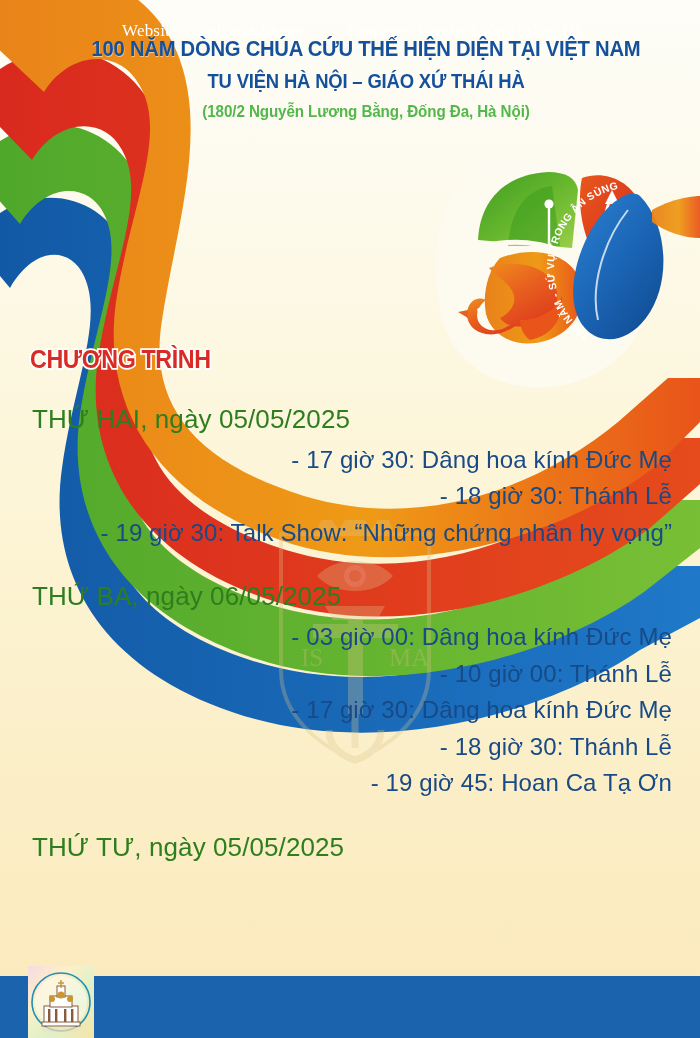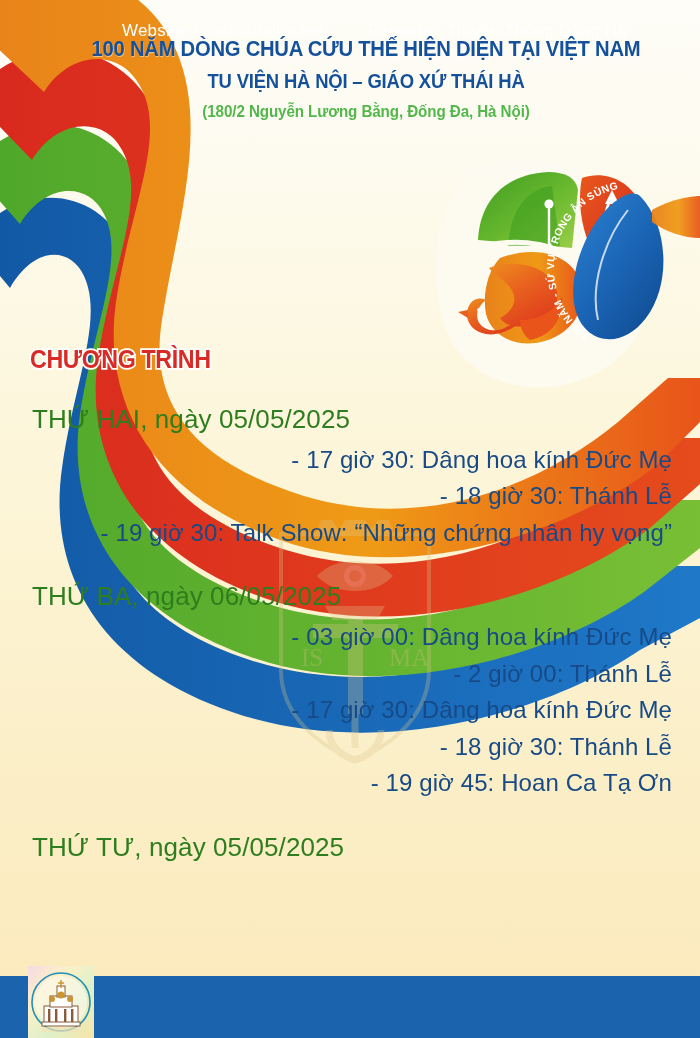"Website: nhathothaiha.net" .footer-text { font-family: Liberation Sans, sans-serif -> Liberation Serif, serif }
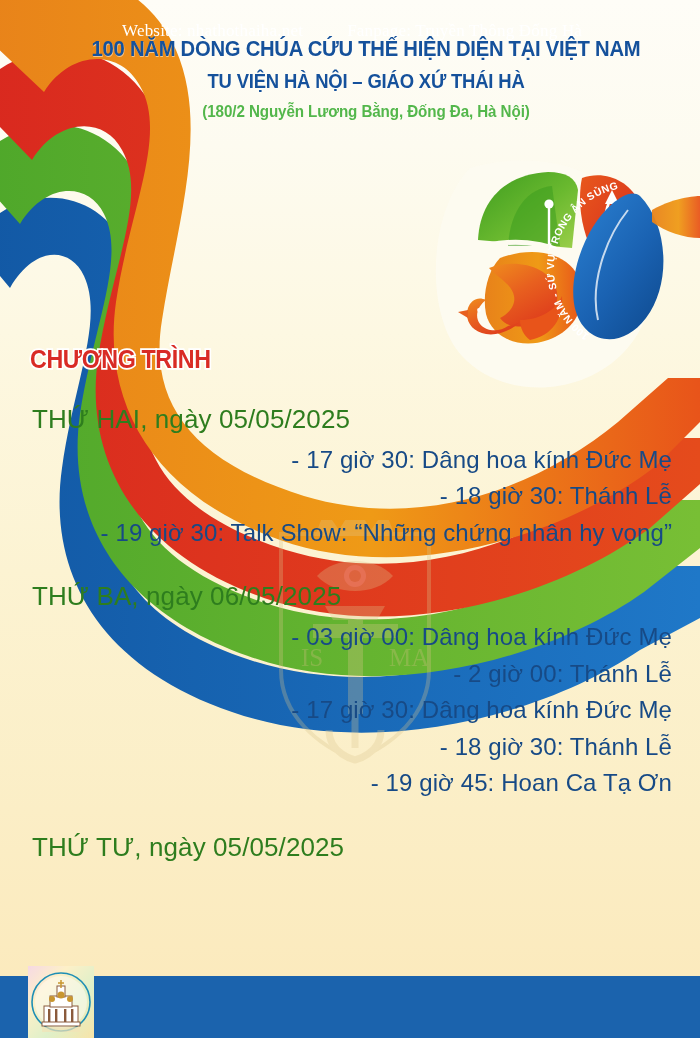"- 2 giờ 00: Thánh" li { text: 2 -> 10 }
